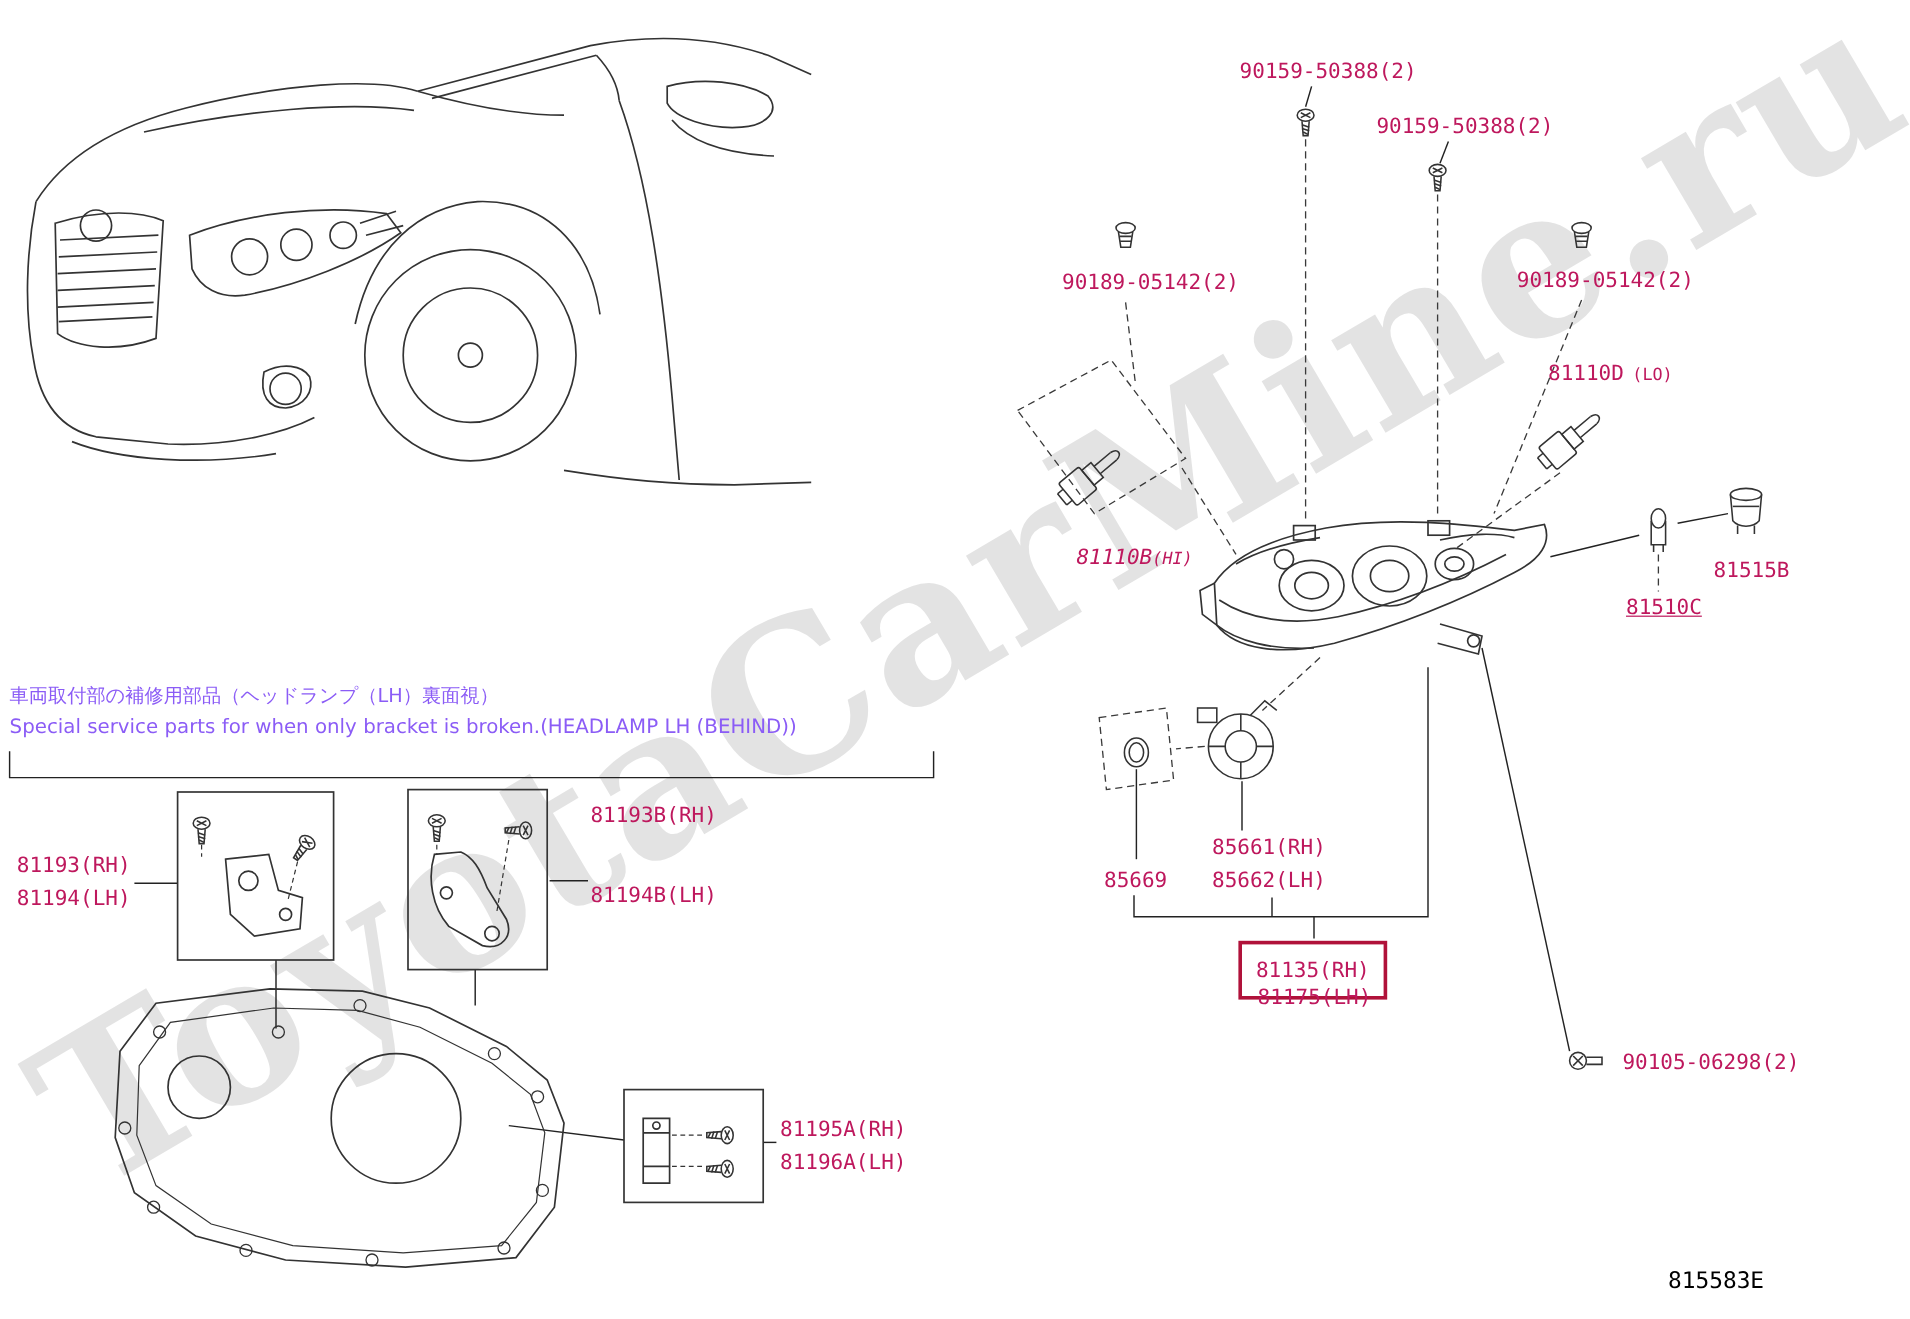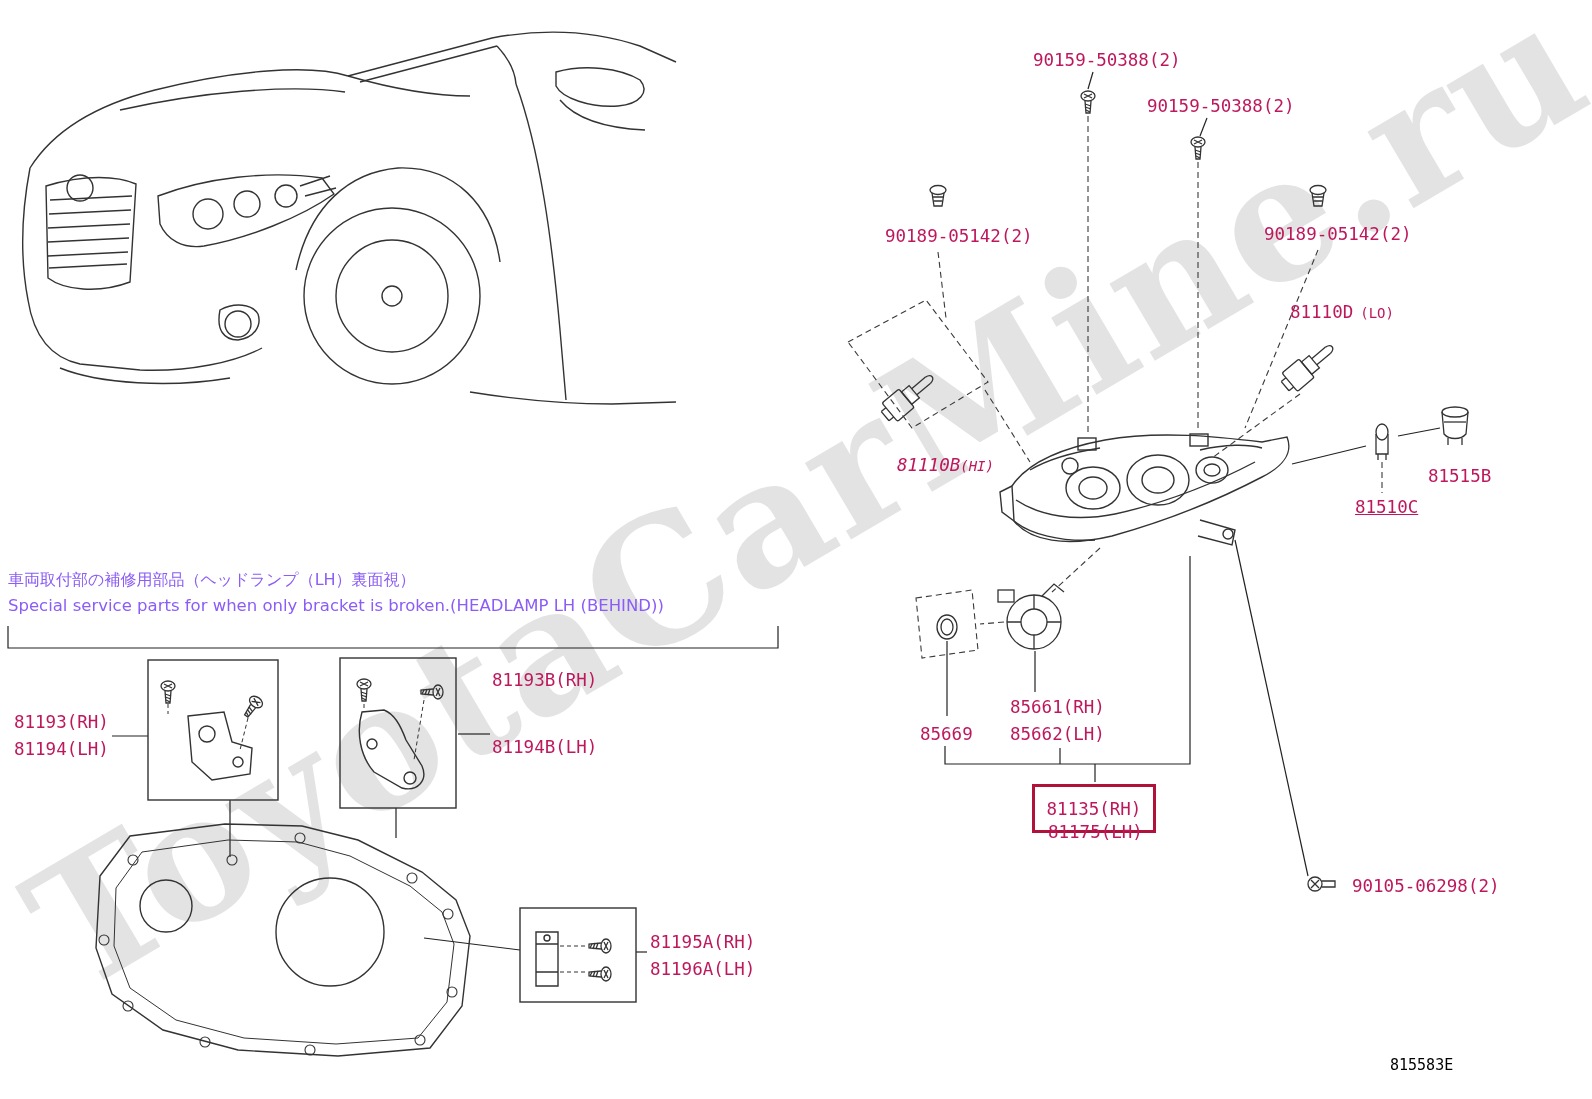"815583E" .code { font-size: 15px -> 19px }
